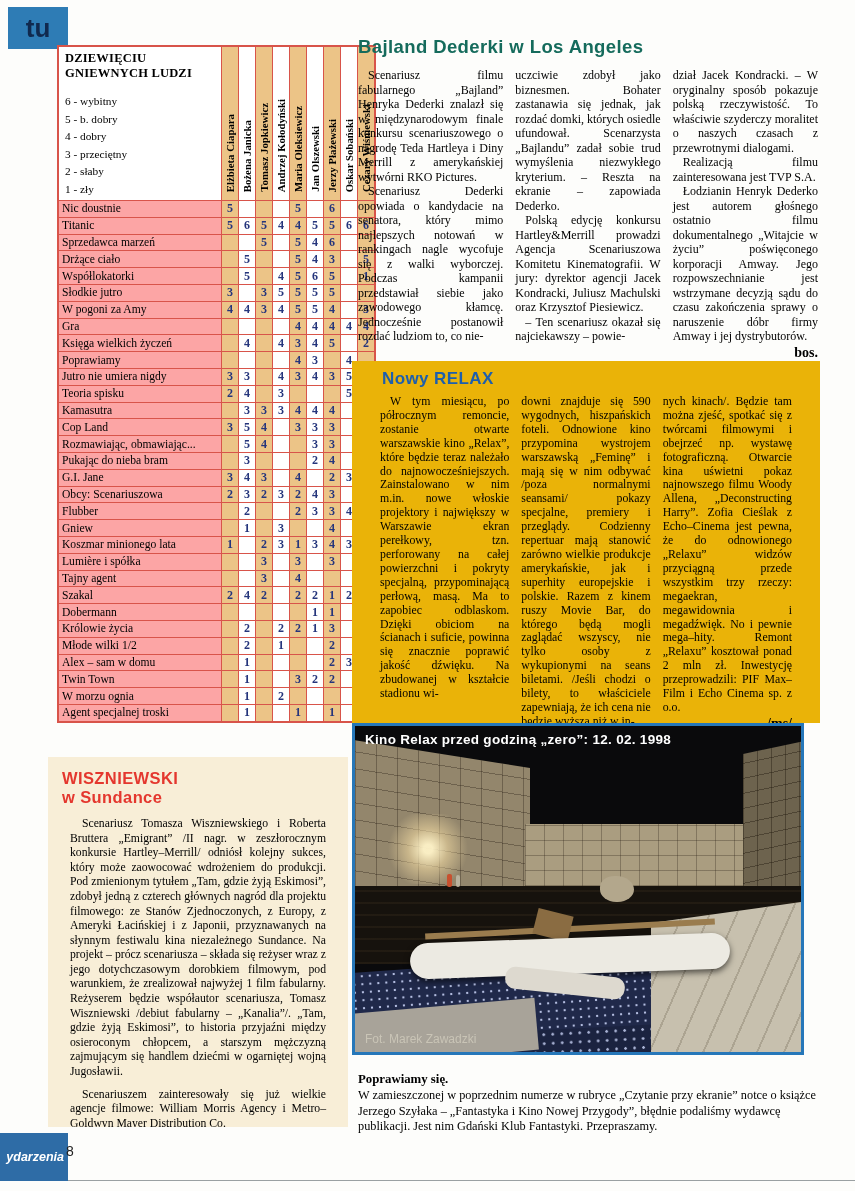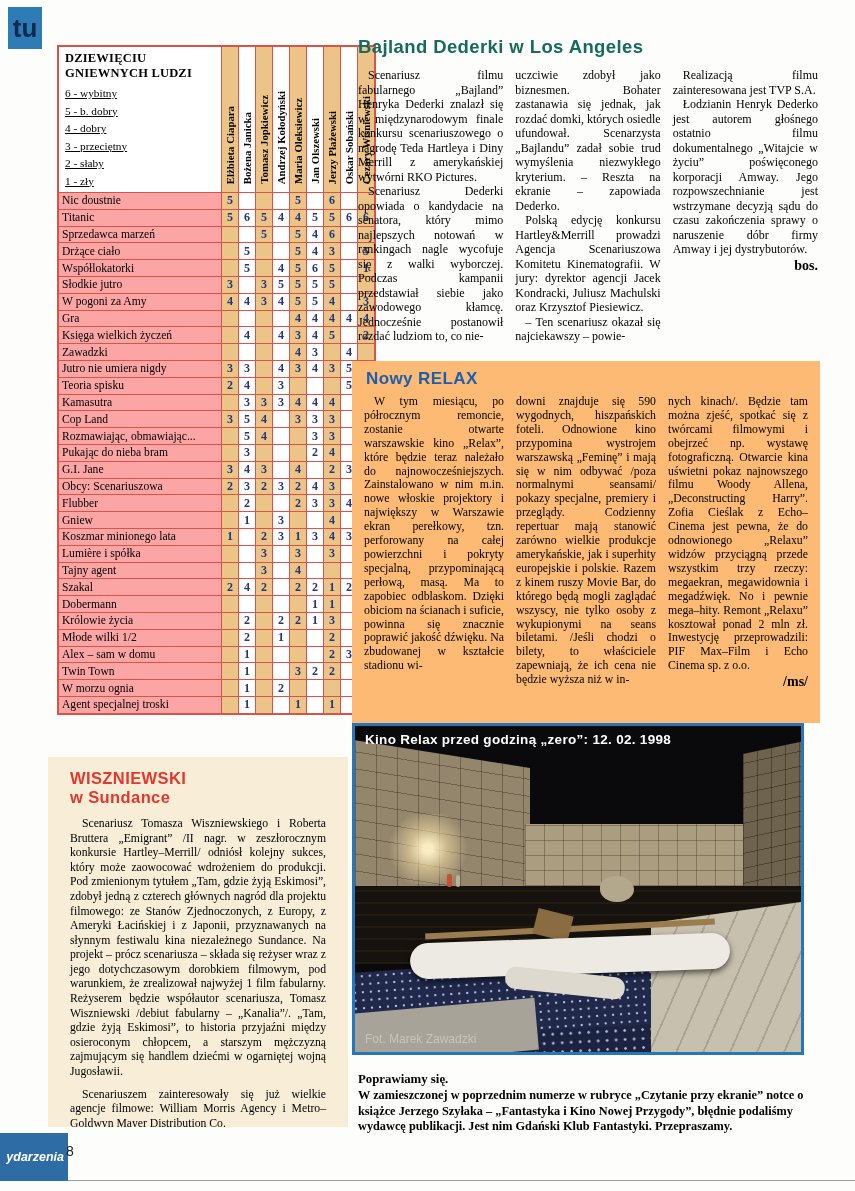"tu" .tu-logo { width: 34px -> 60px }
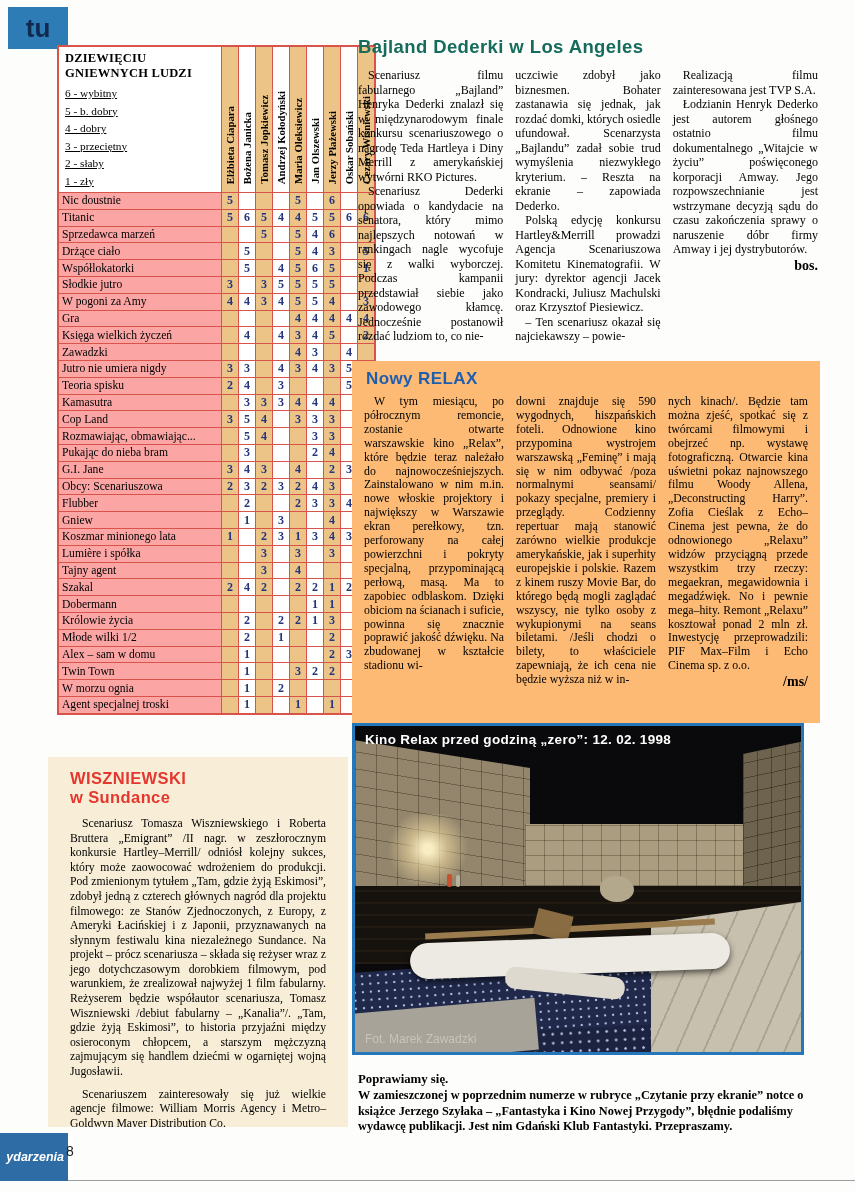"dział Jacek Kondracki. – W" p.noindent { html: none -> <p>dział Jacek Kondracki. – W oryginalny sposób pokazuje polską rzeczywistość. To właściwie szyderczy moralitet o naszych czasach z przewrotnymi dialogami.</p> }
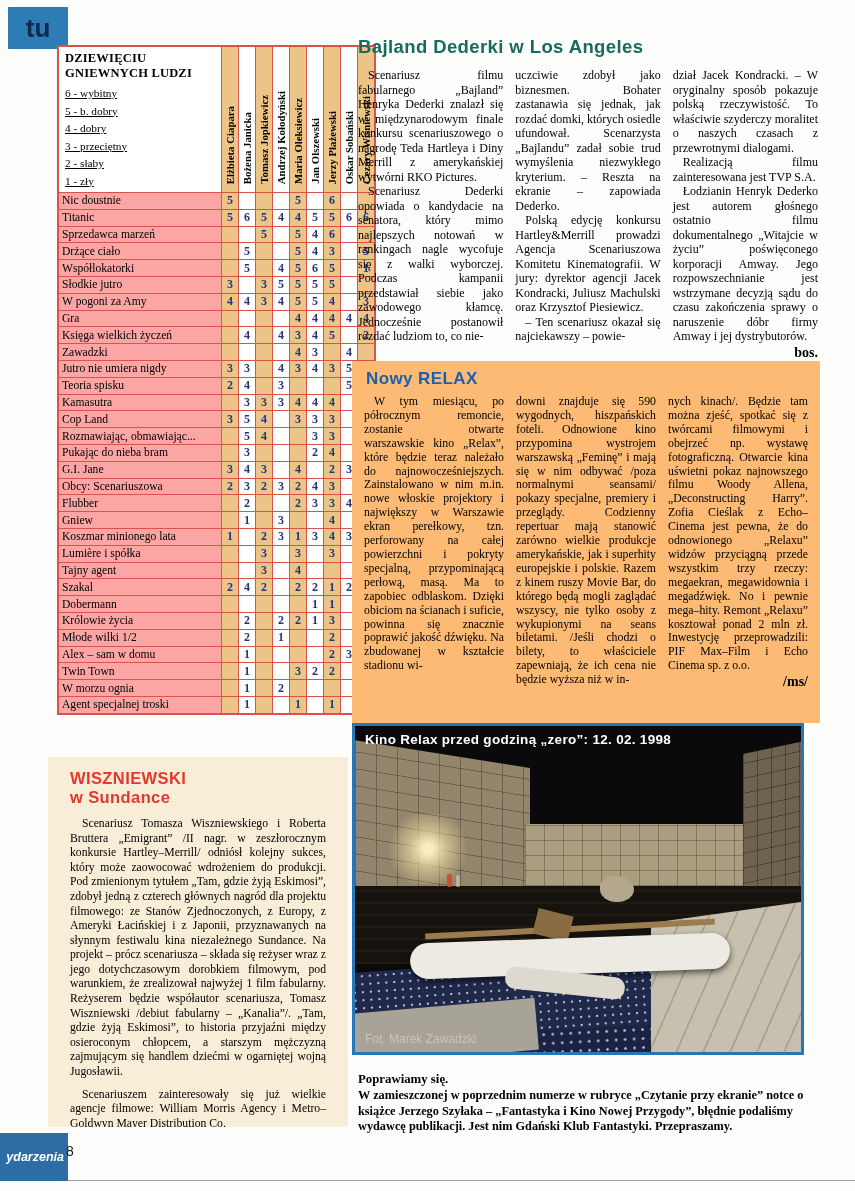"6 - wybitny" .legend { margin-top: 4px -> 12px; text-decoration: underline -> none }
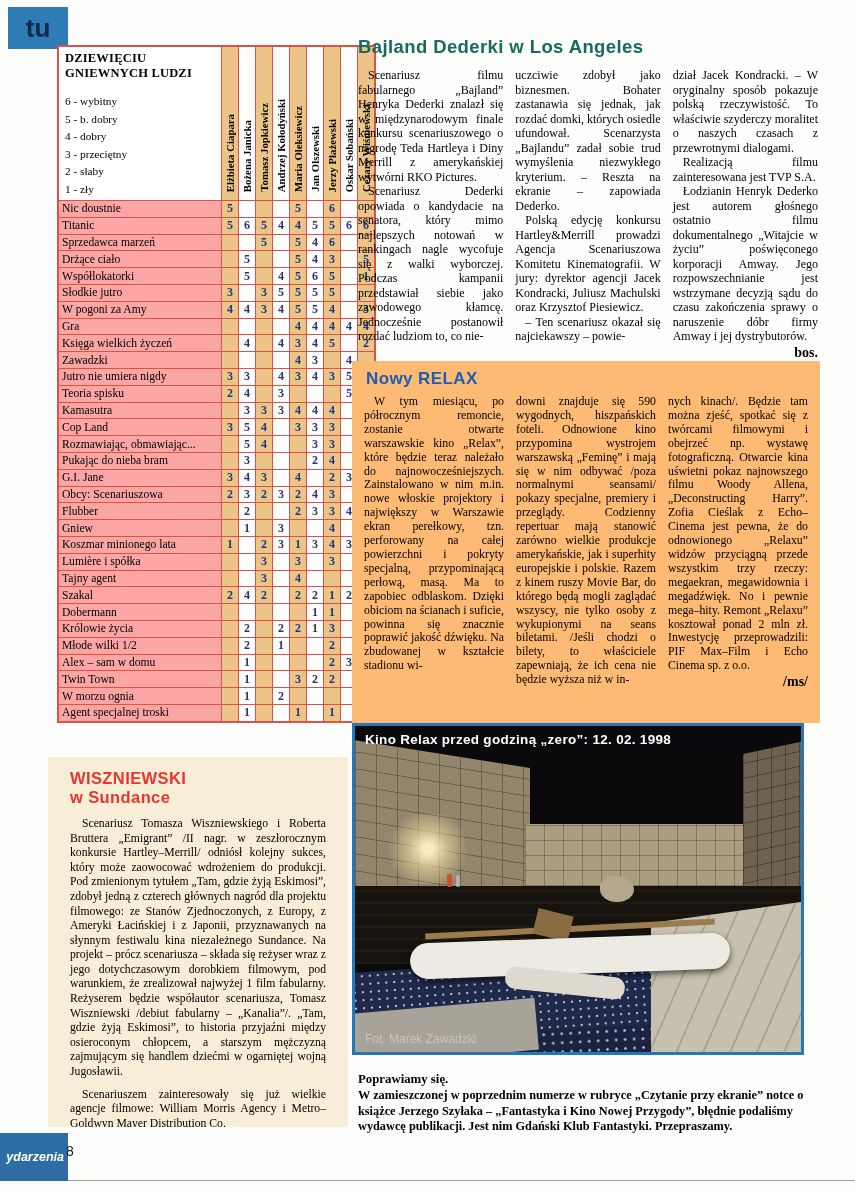"Zawadzki" td.film { text: Zawadzki -> Poprawiamy }
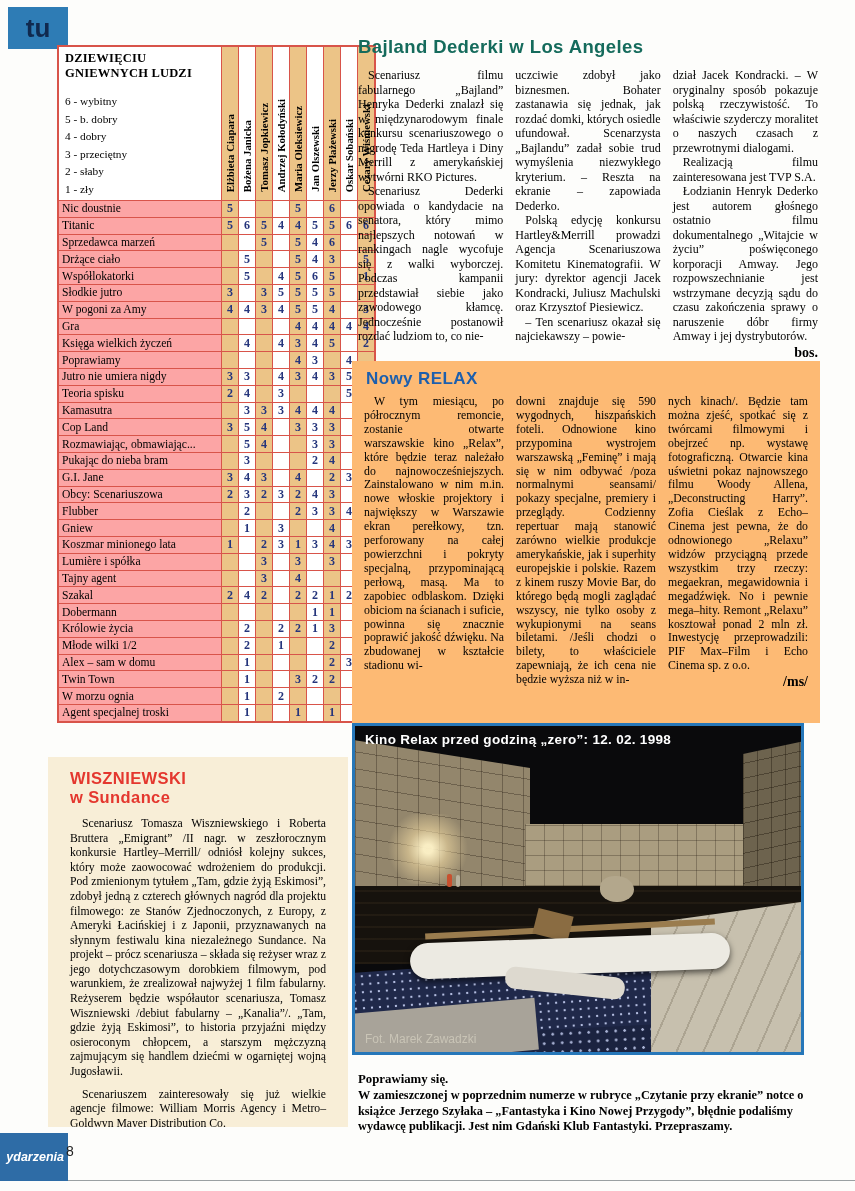"Nowy RELAX" .panel-relax { background: #fdba74 -> #eab308; padding: 8px 12px -> 8px 28px }
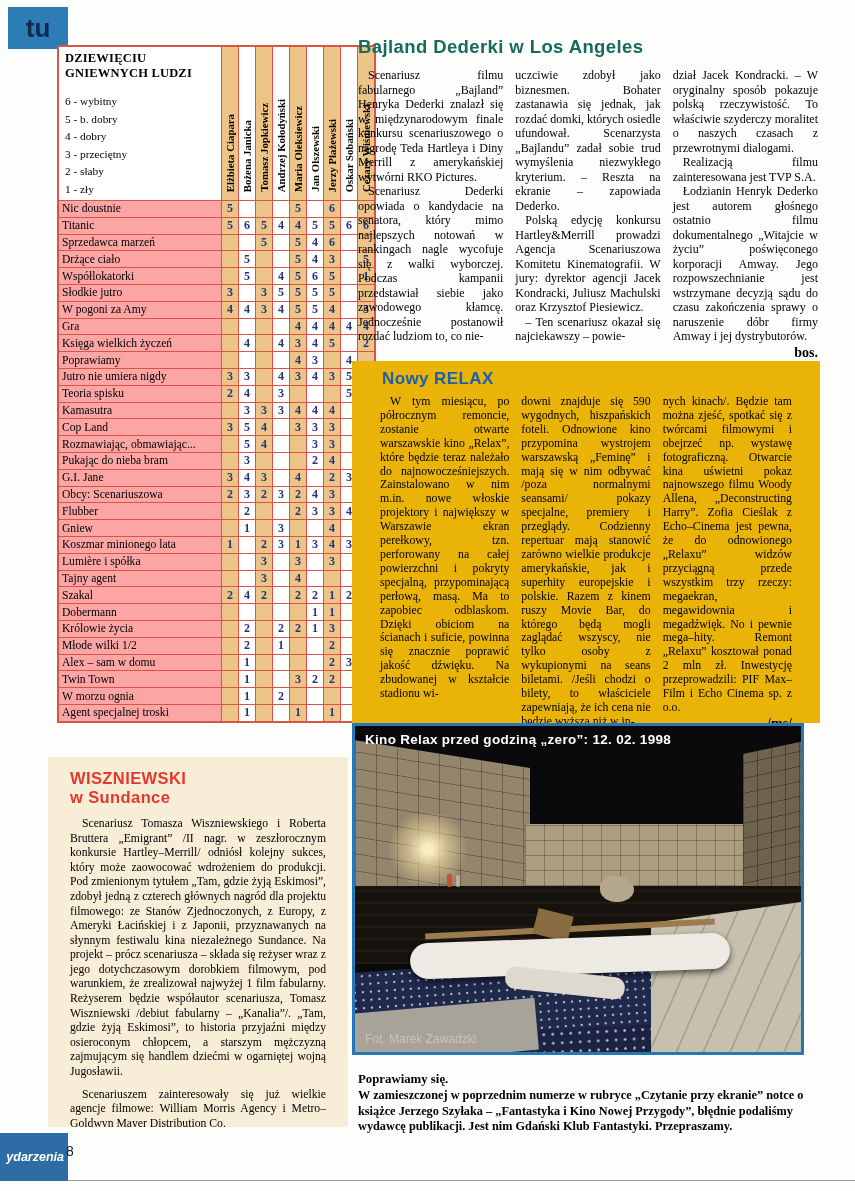"WISZNIEWSKI" .panel-wisz h2 { margin: 0 0 10px 8px -> 0 0 10px 0 }
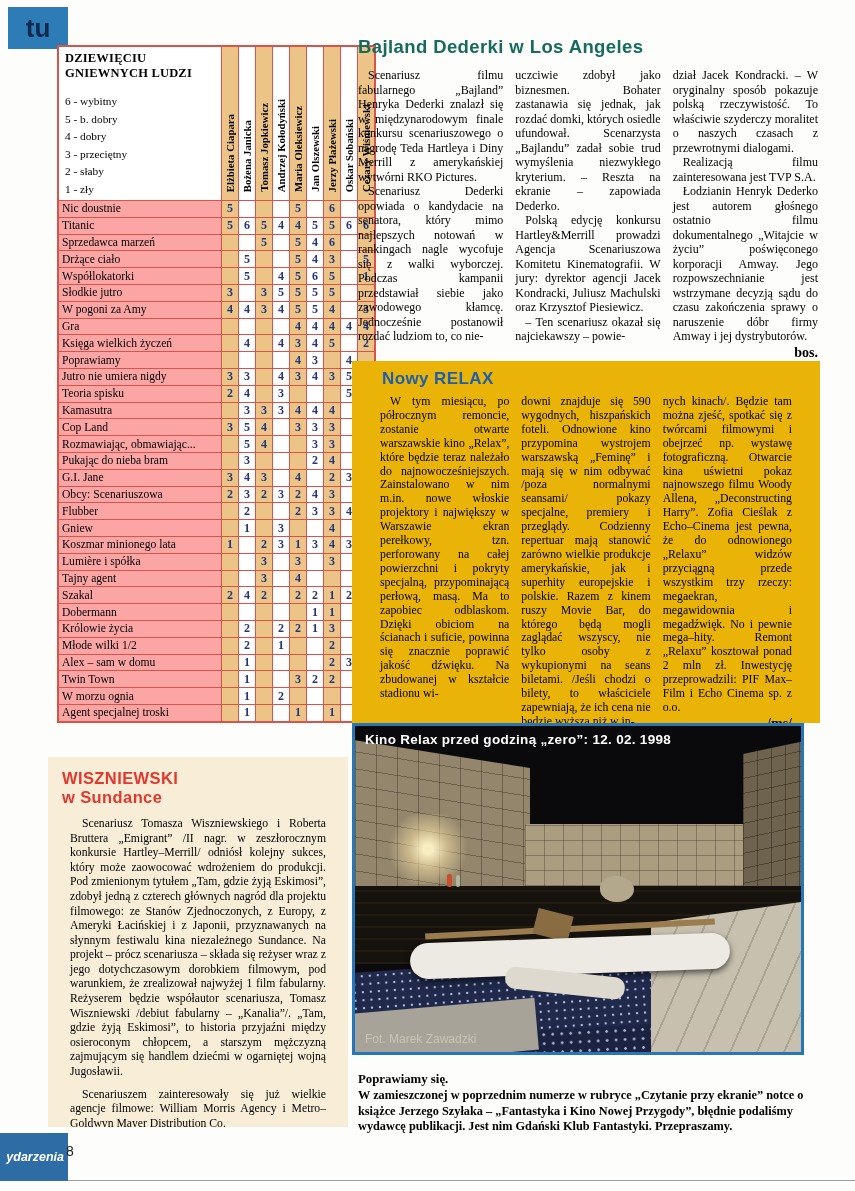"W zamieszczonej w poprzednim numerze" .correction p { font-weight: bold -> none }
